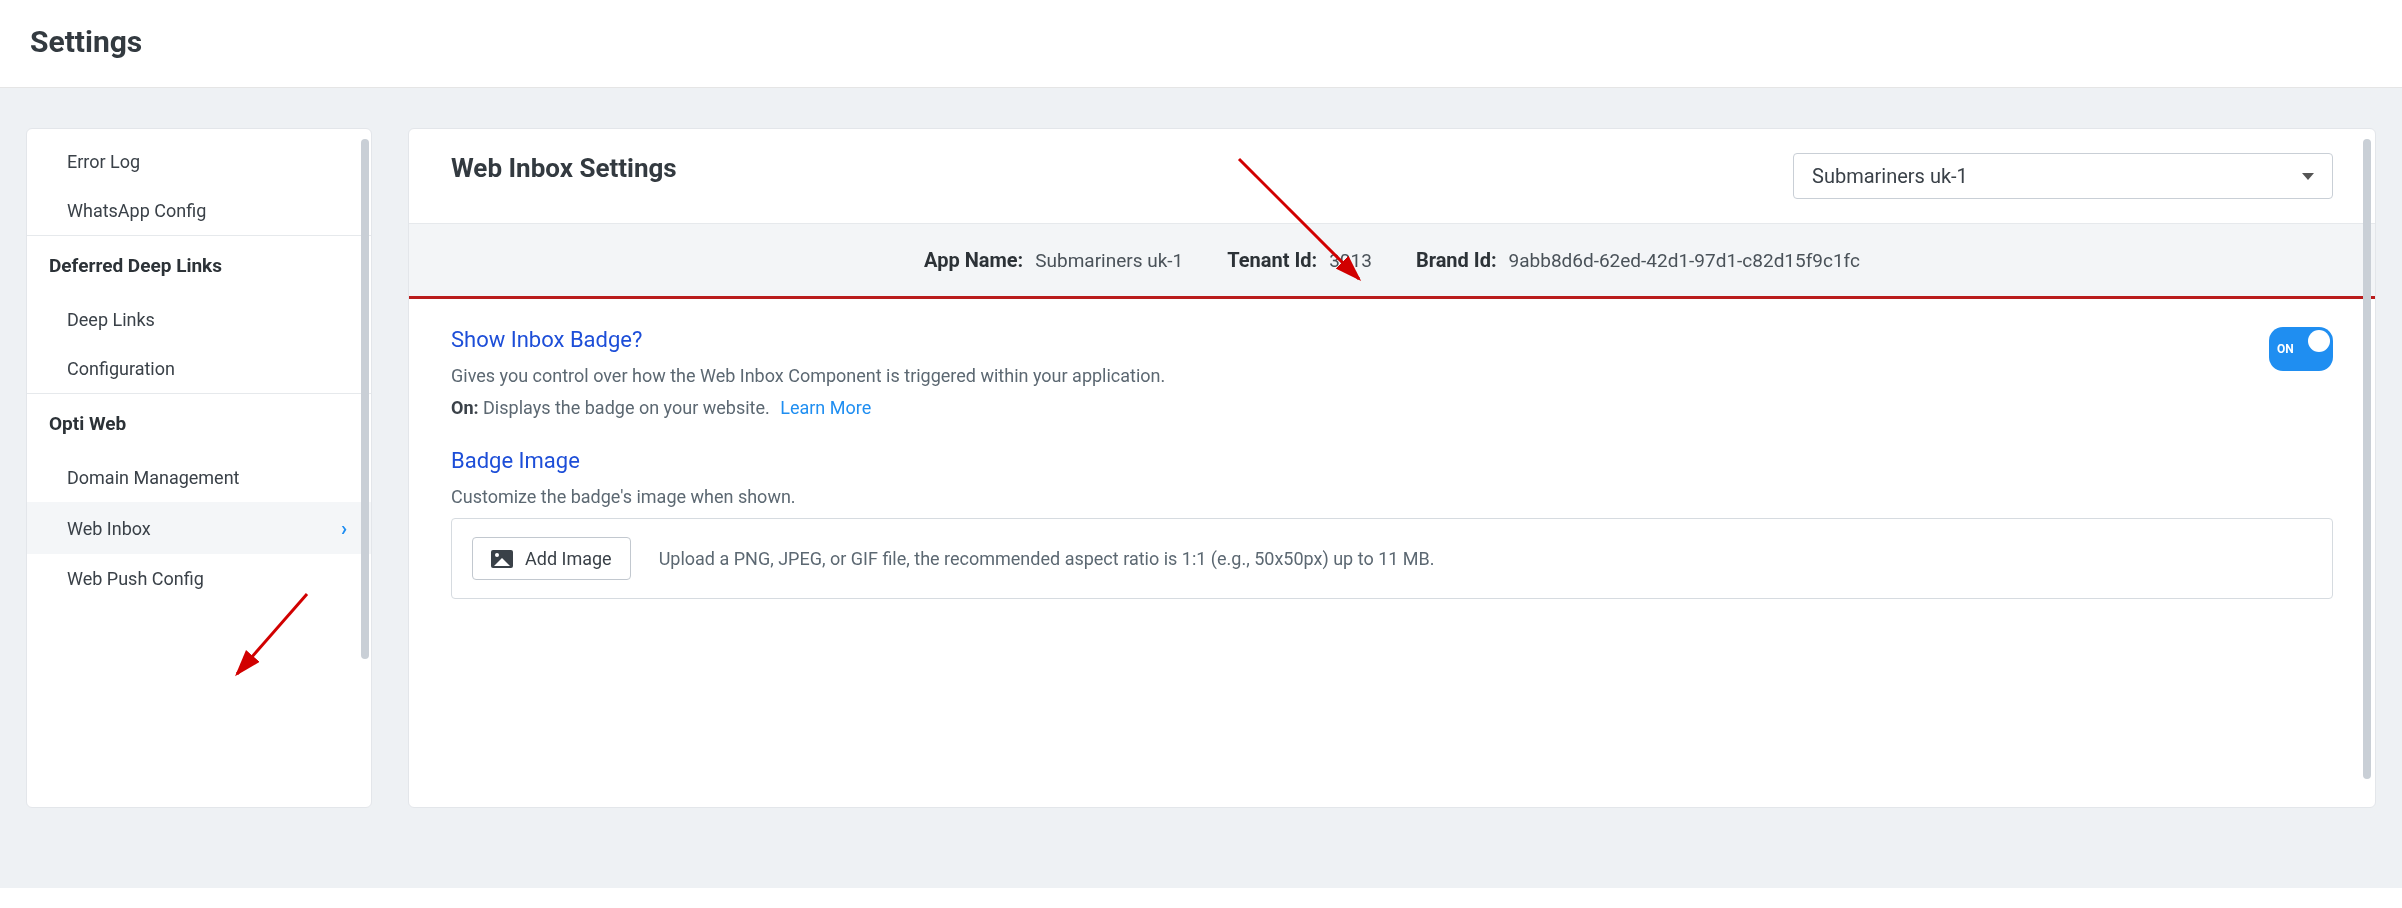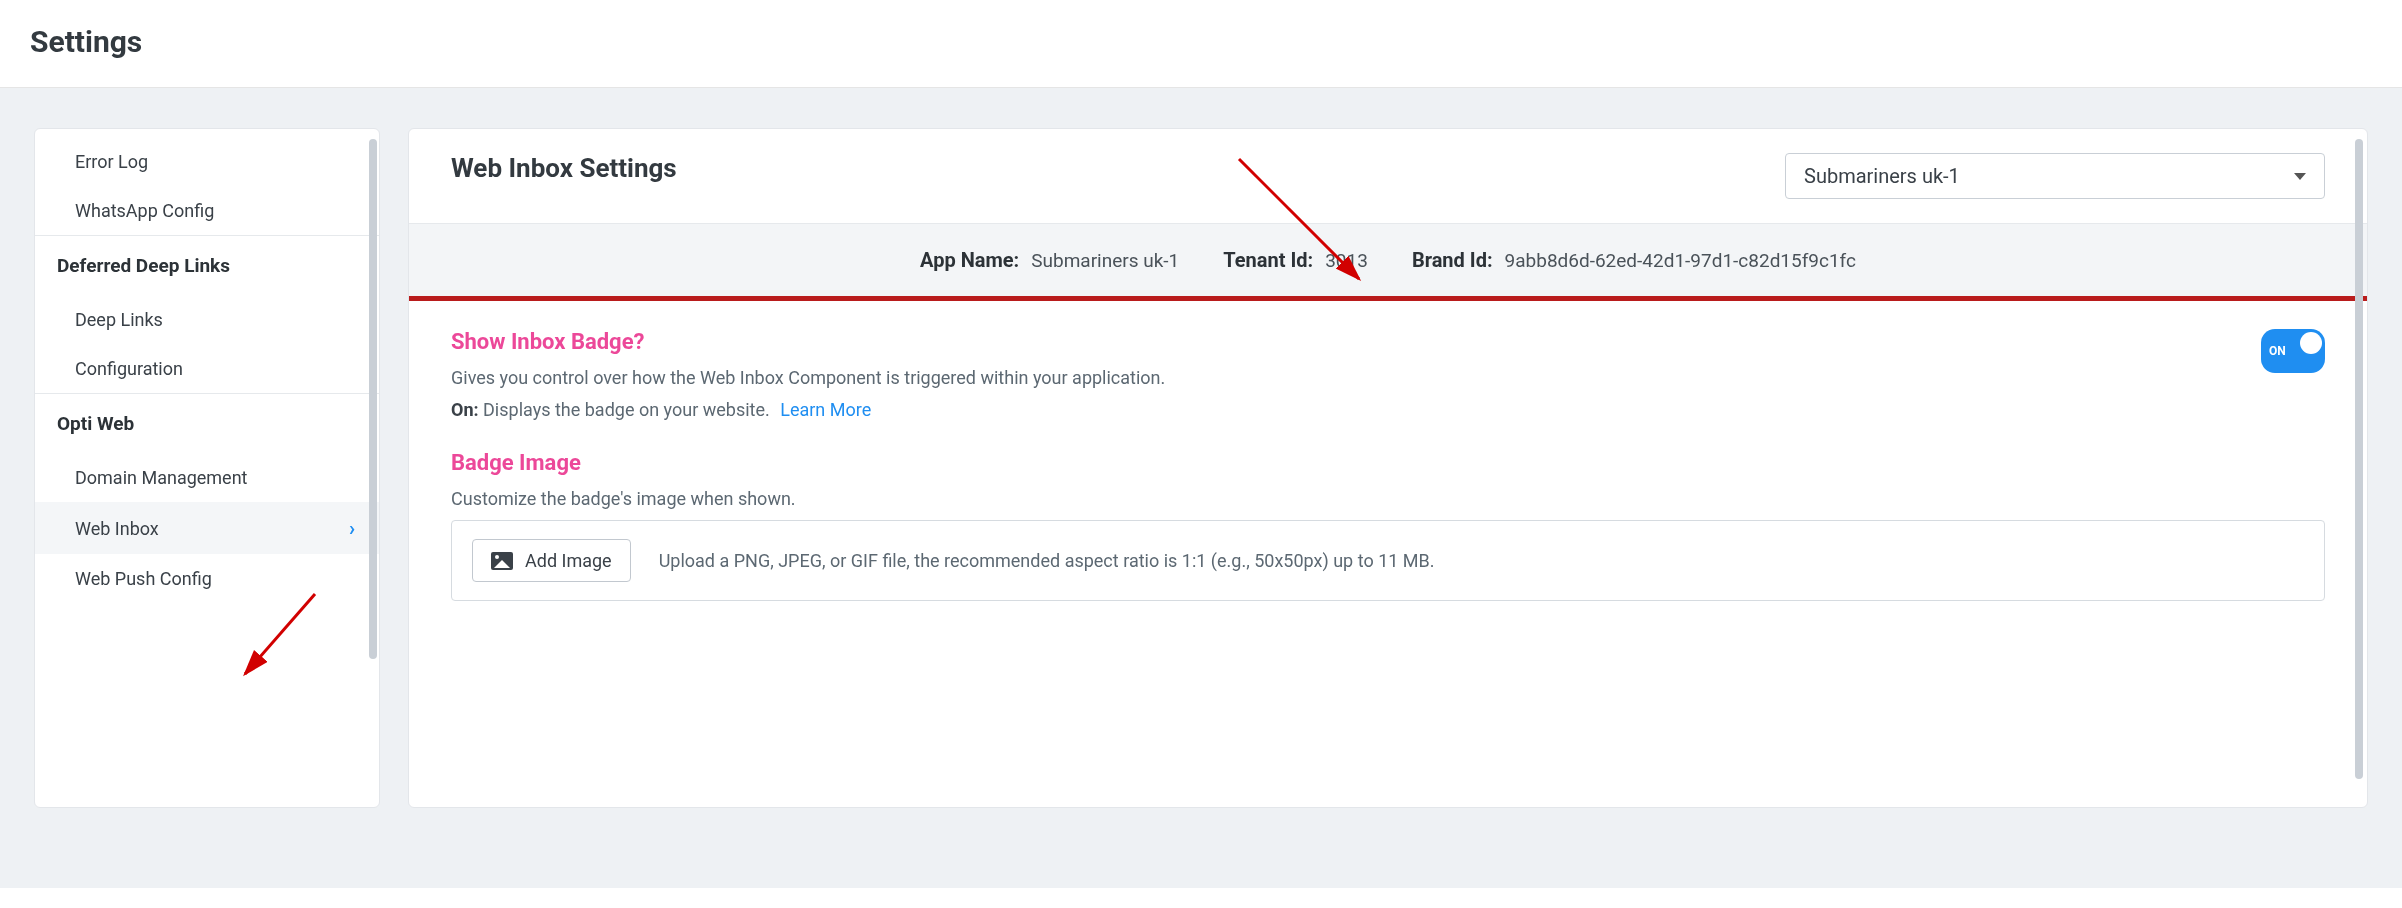"Error Log" .layout { gap: 28px -> 36px; padding: 0 34px -> 0 26px }
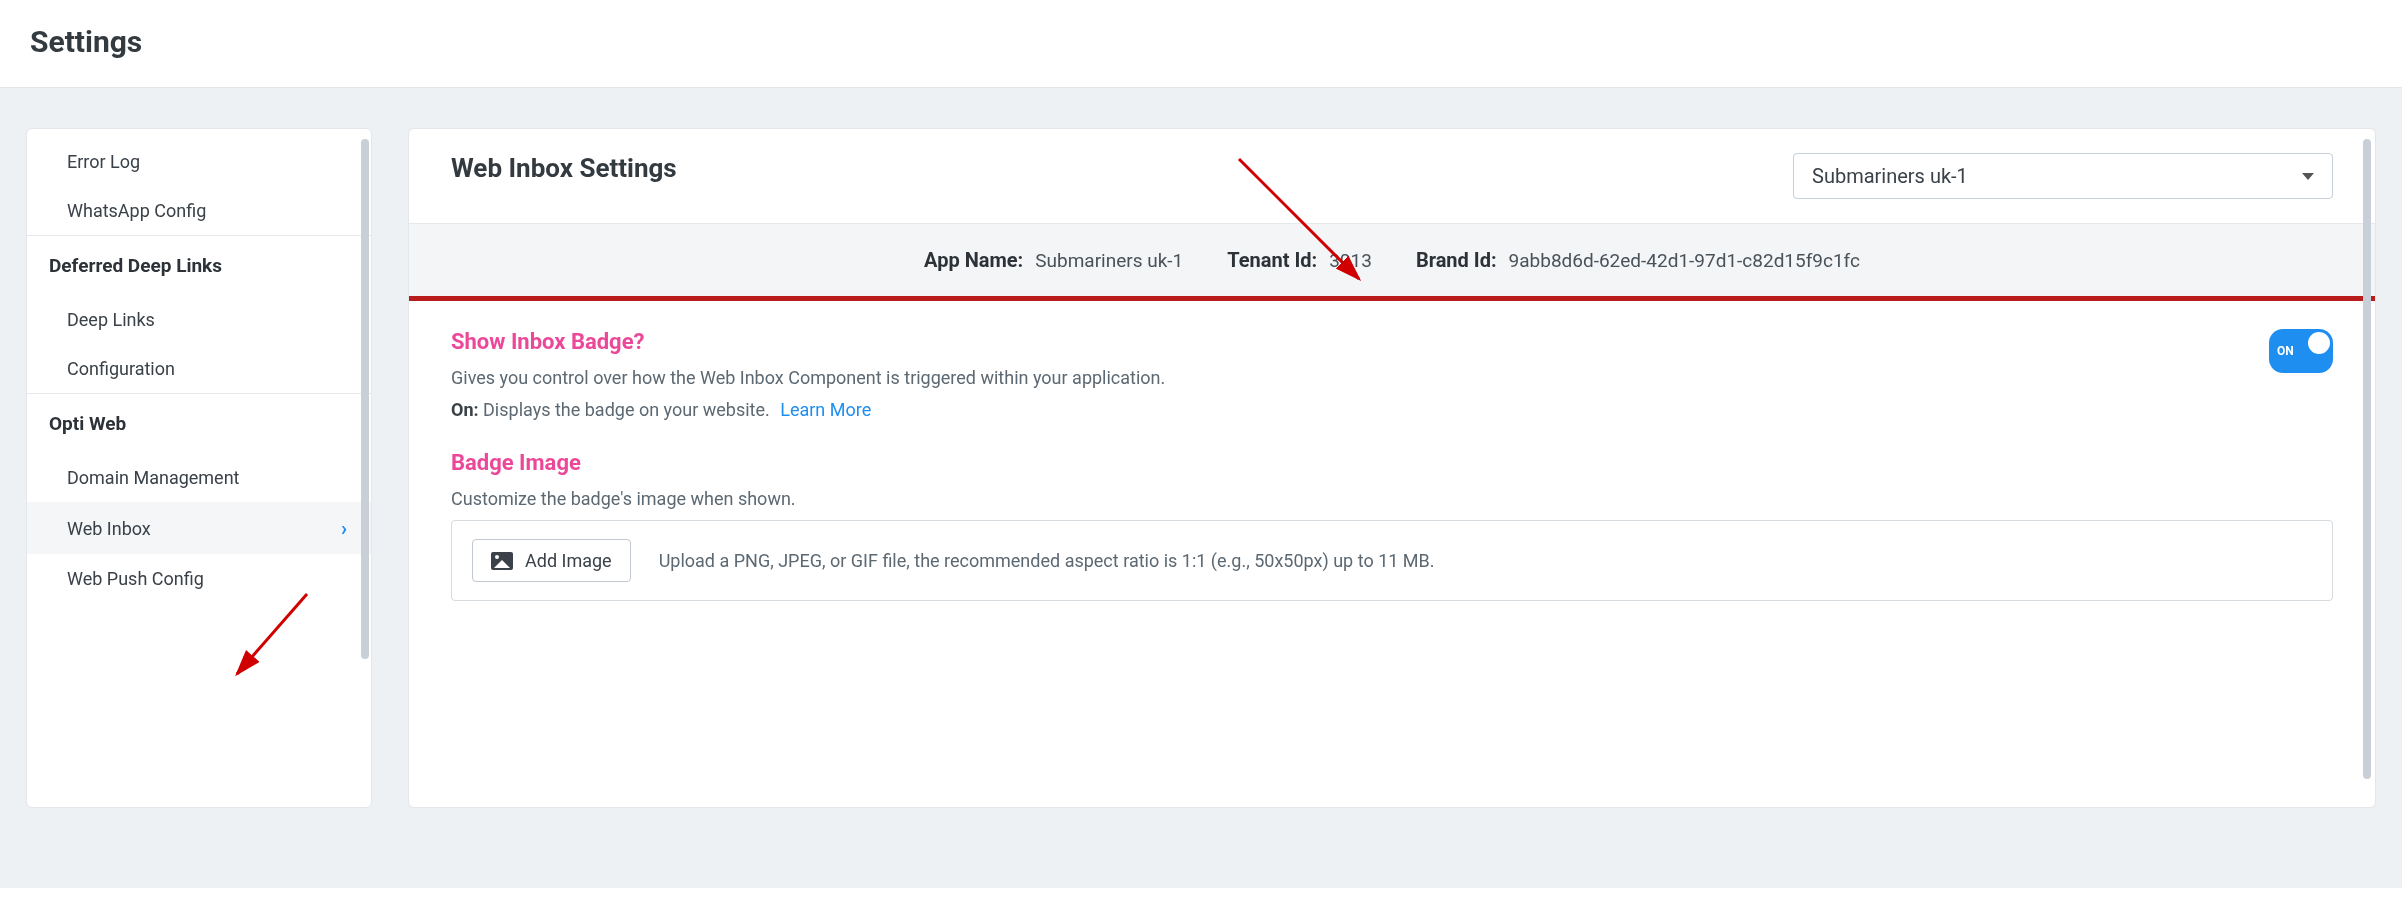"App Name:" .info-bar { border-bottom: 5px solid #b91c1c -> 3px solid #b91c1c }
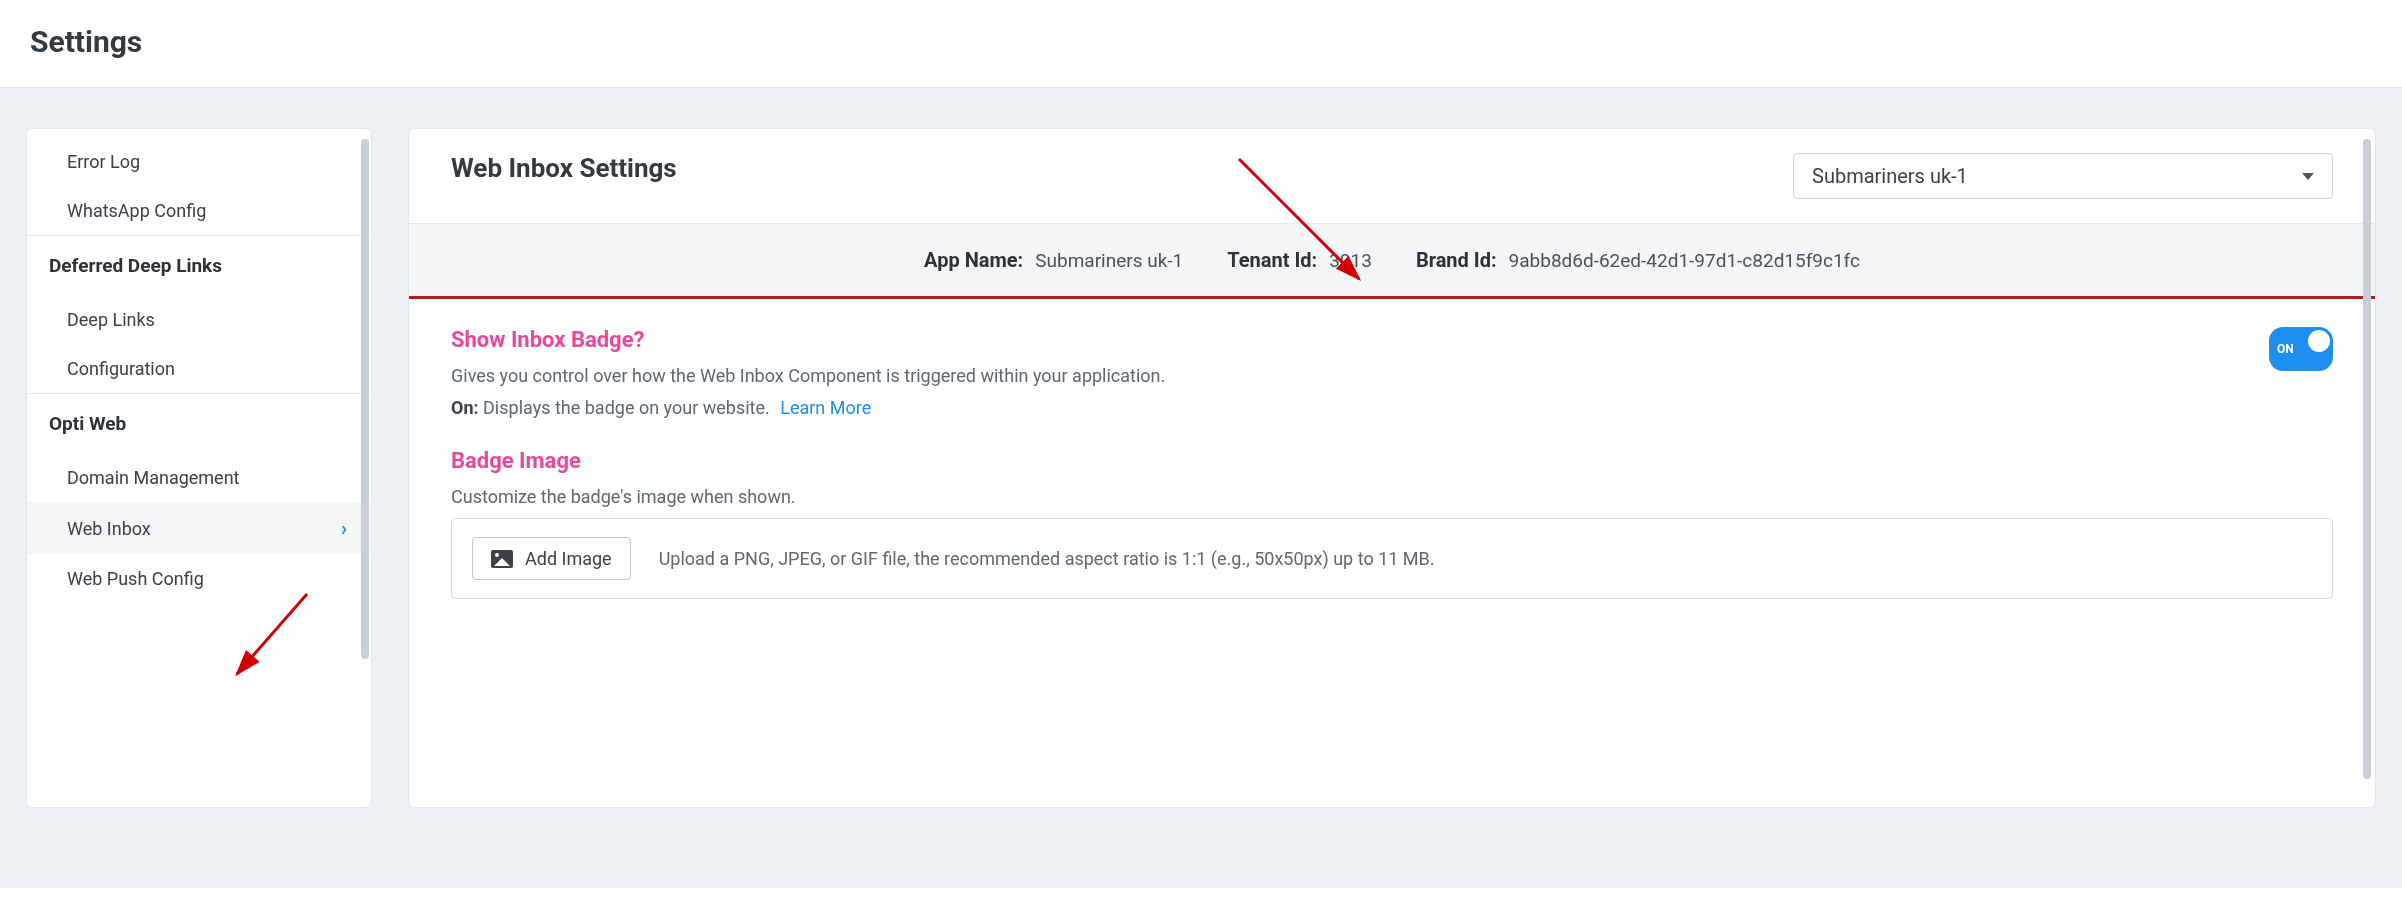"Show Inbox Badge?" .section-title { color: #ec4899 -> #1d4ed8; font-weight: 700 -> 400 }
